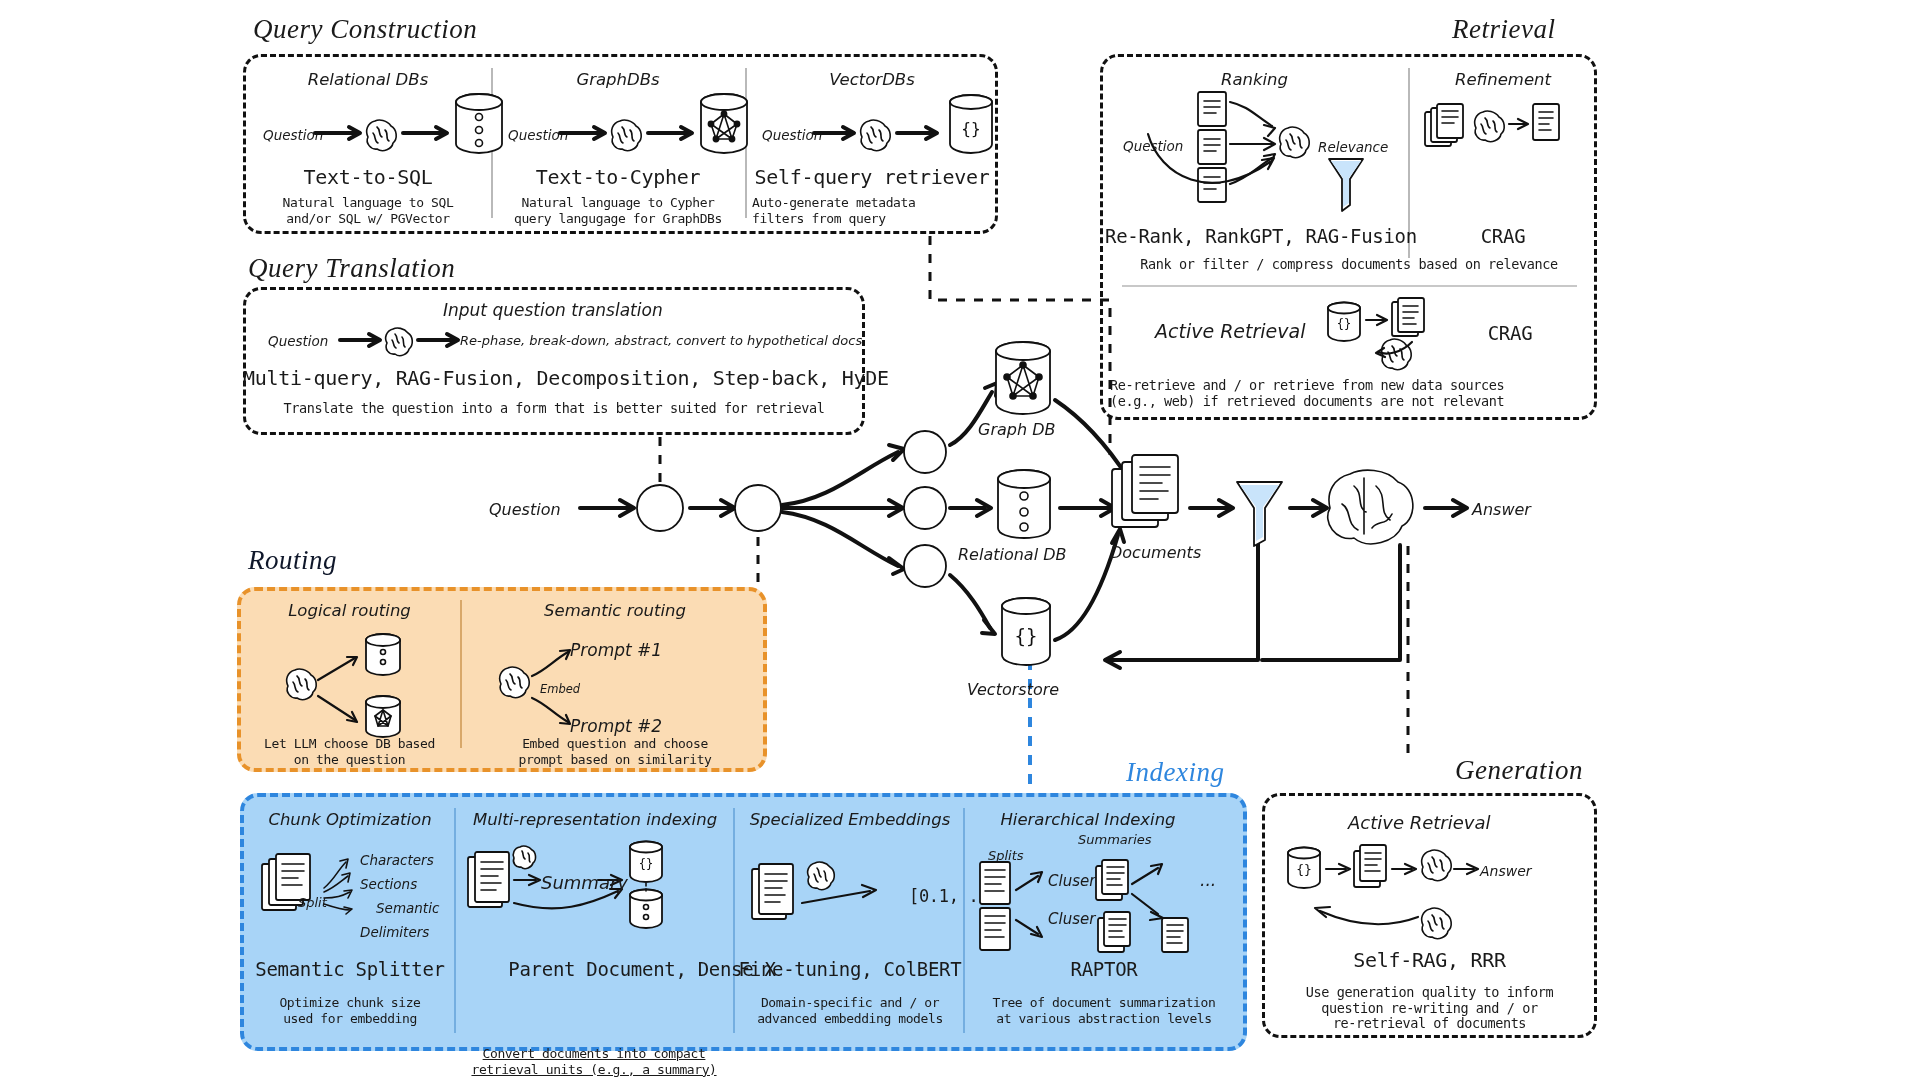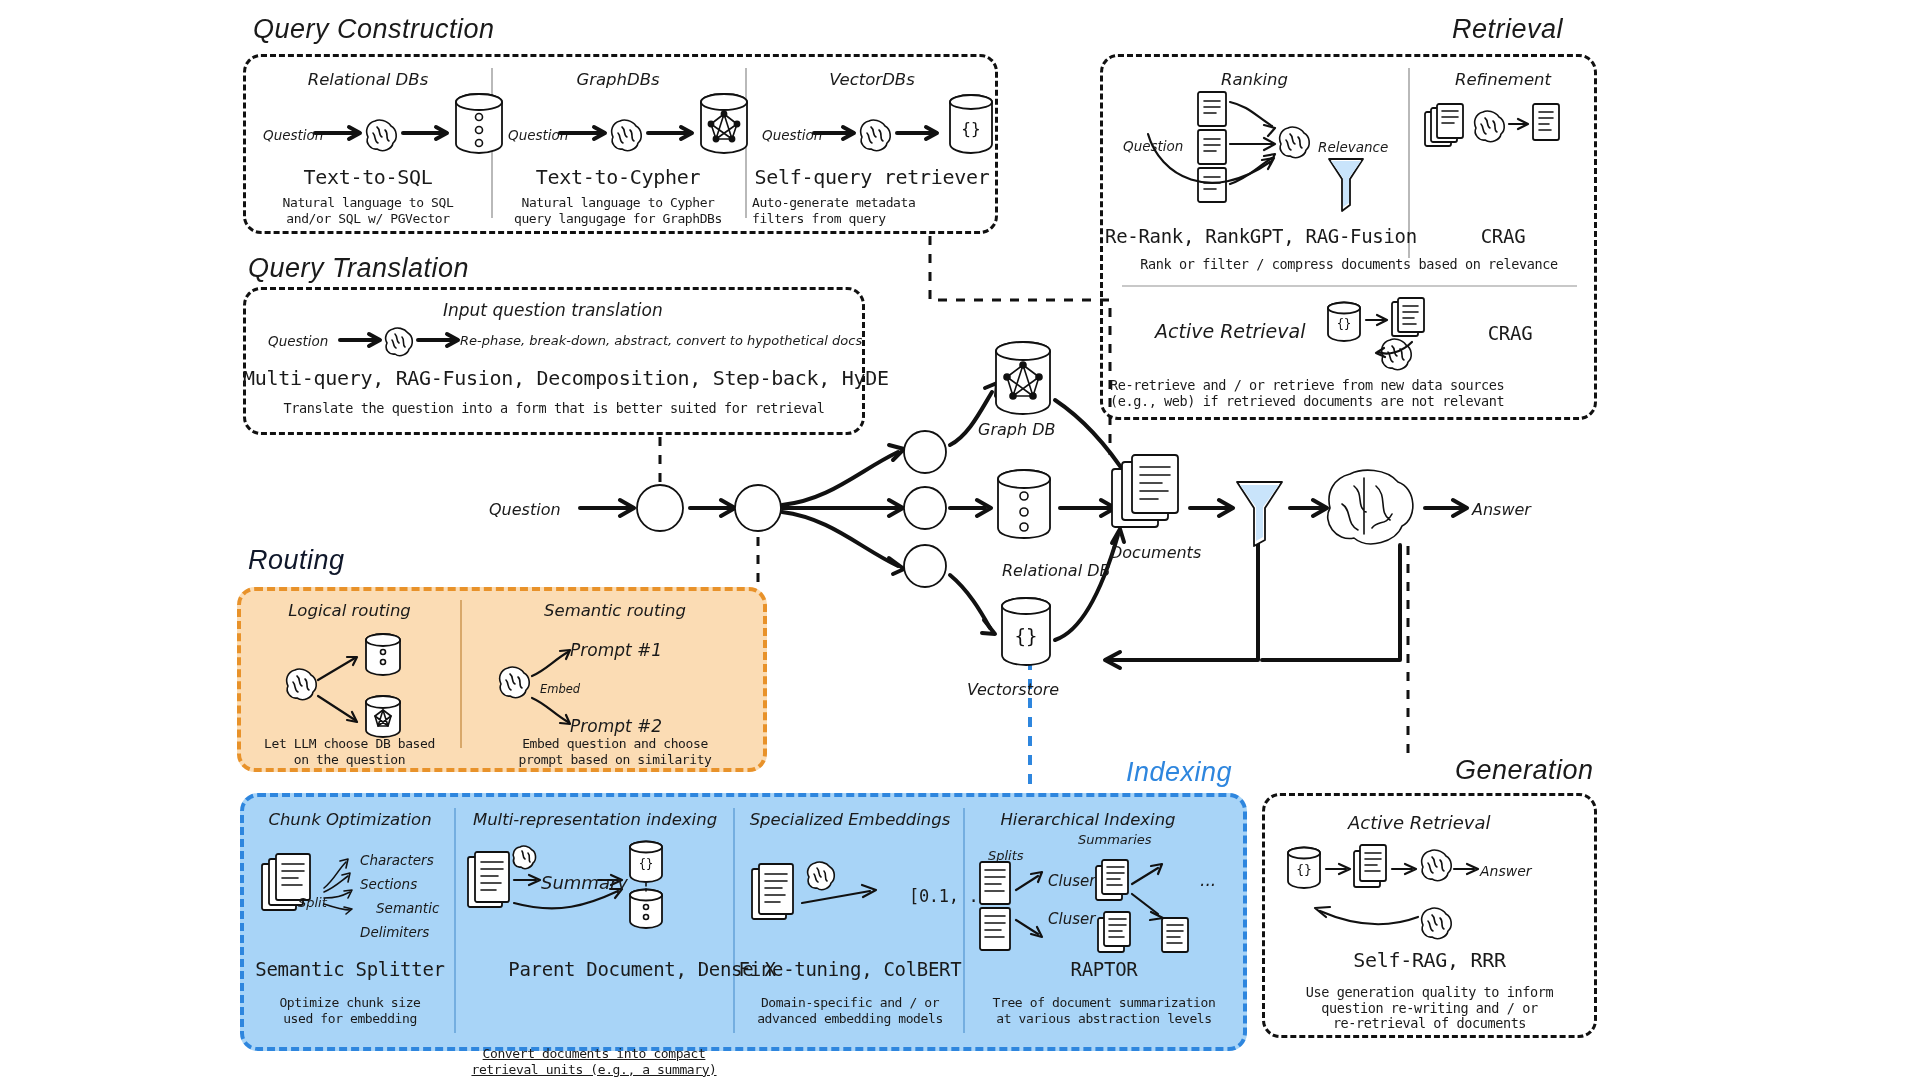"Query Construction" .sec-title { font-family: Liberation Sans, sans-serif -> Liberation Serif, serif }
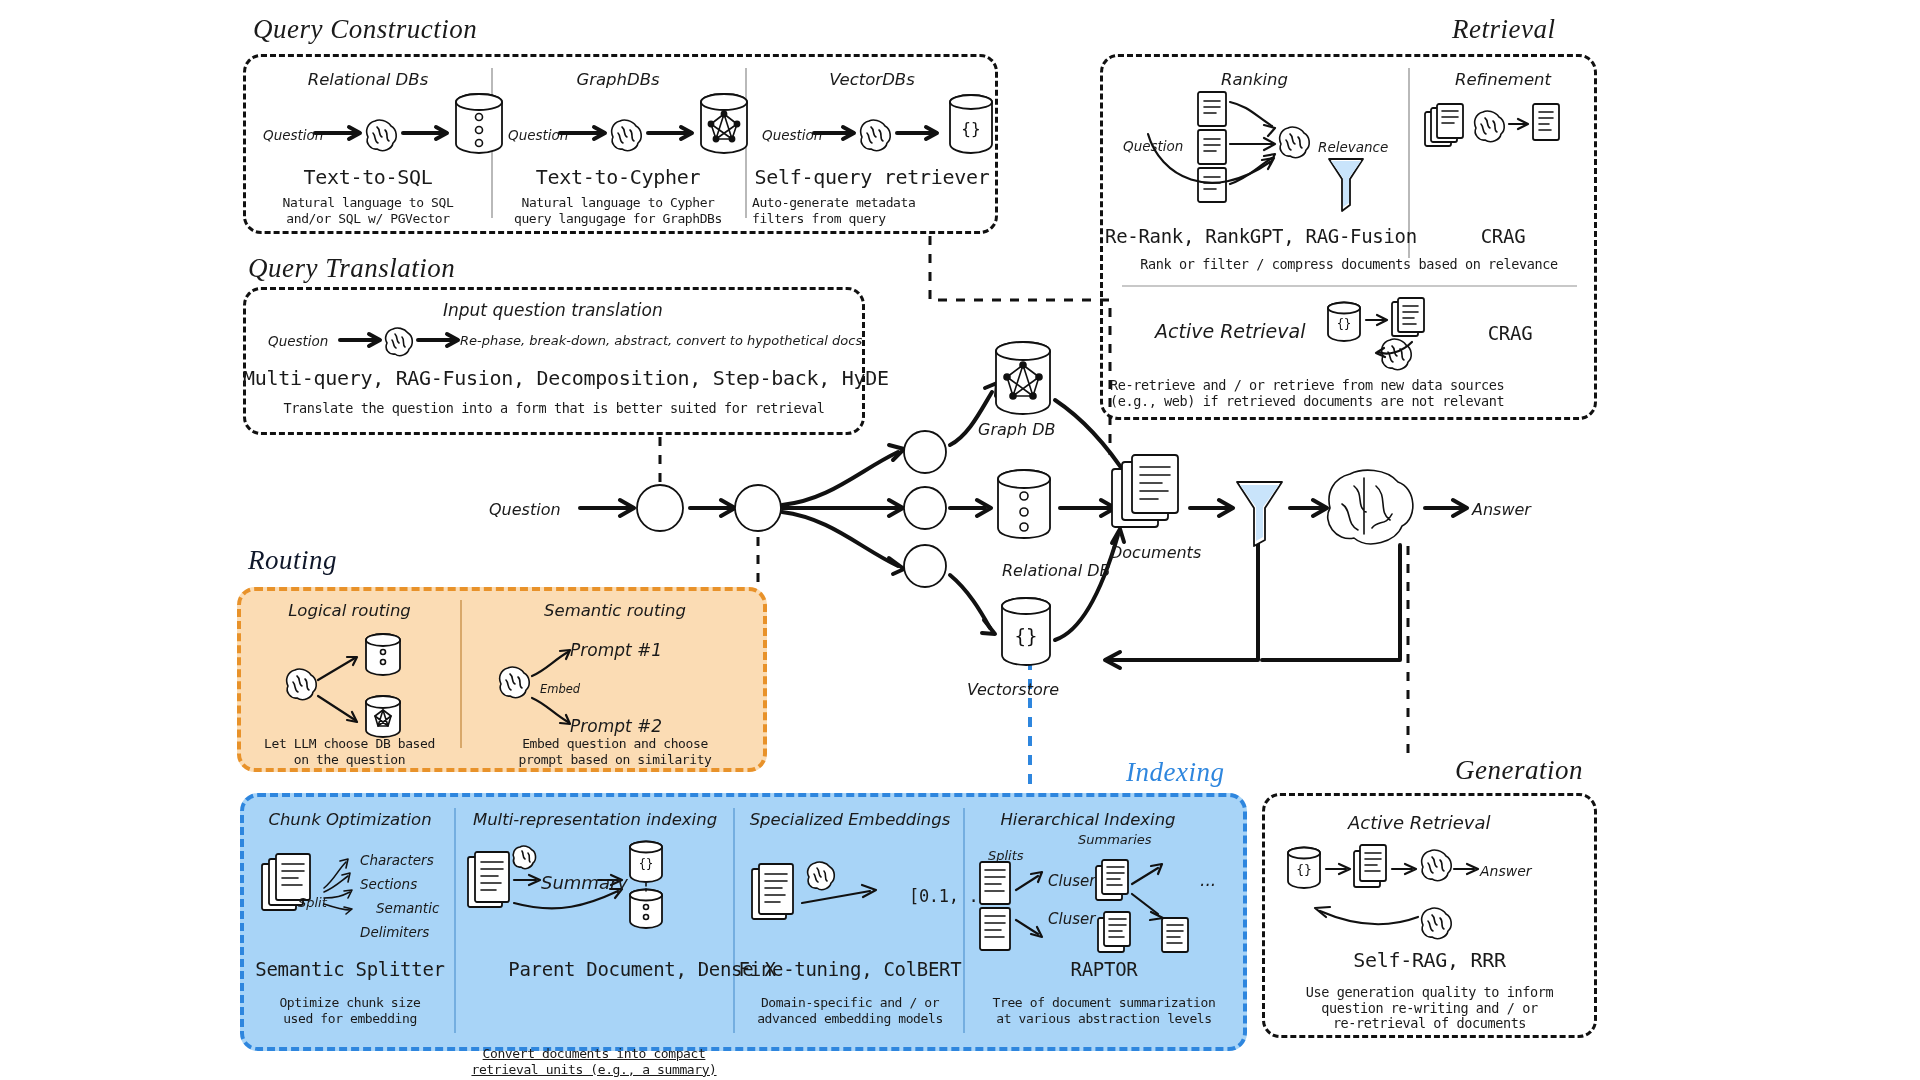"Relational DB" div.node-lbl { left: 1002px -> 958px; margin-top: 16px -> none }
